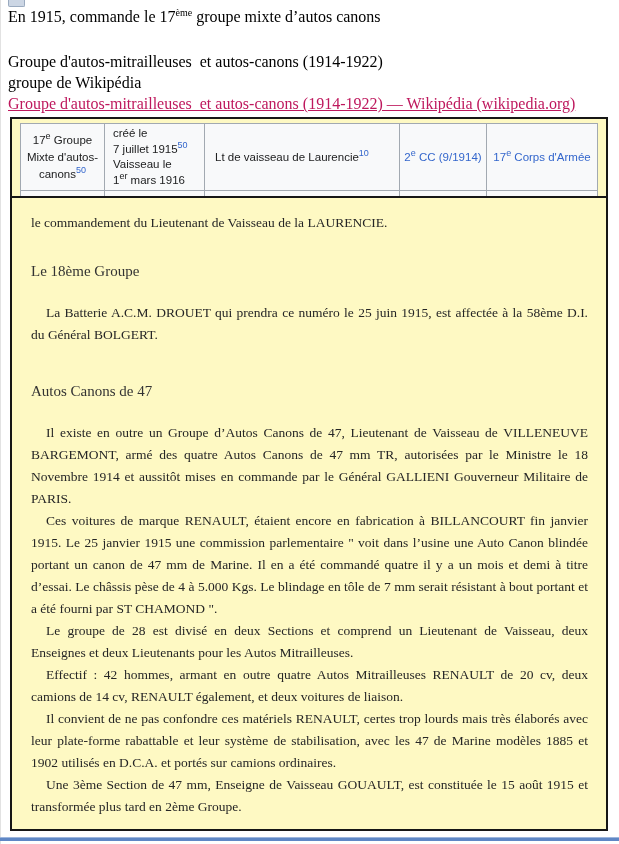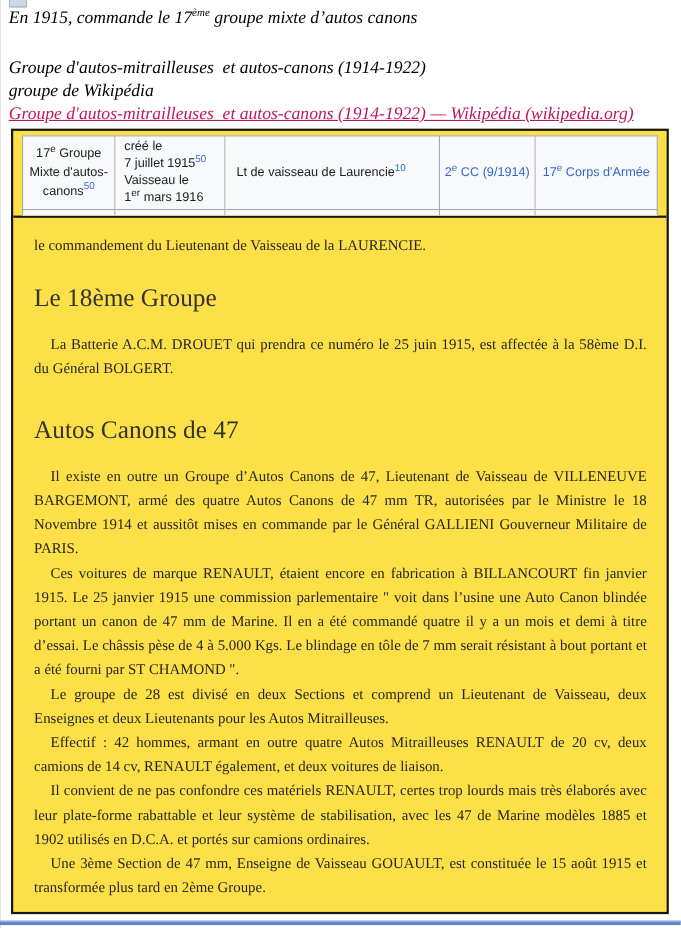"En 1915, commande le 17ème" .header-block { font-style: italic -> none }
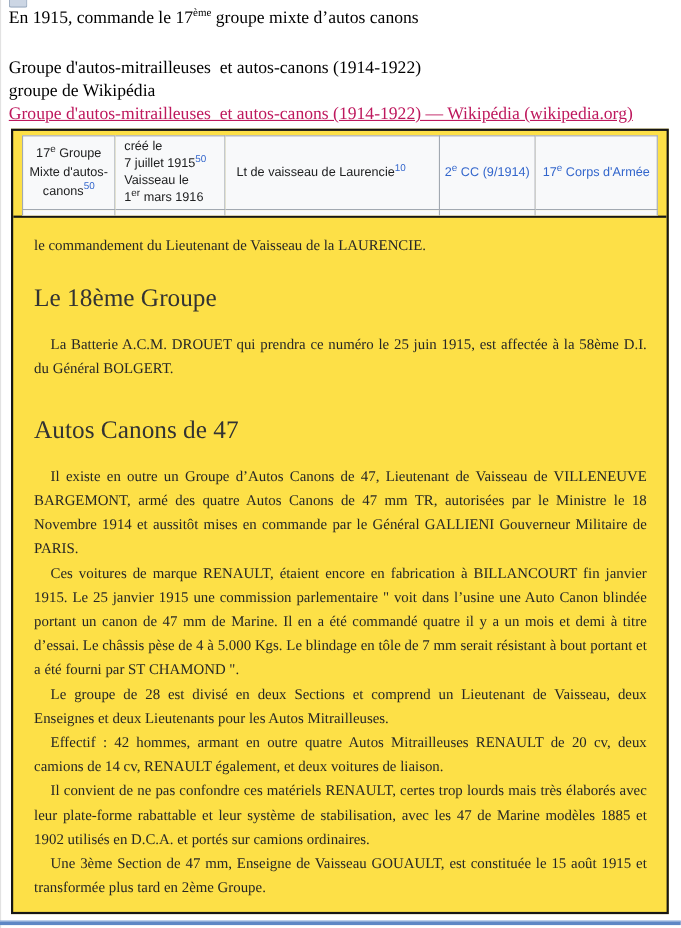"17e Groupe Mixte d'autos-canons50" .doc-box { background: #fde047 -> #fef9c3 }
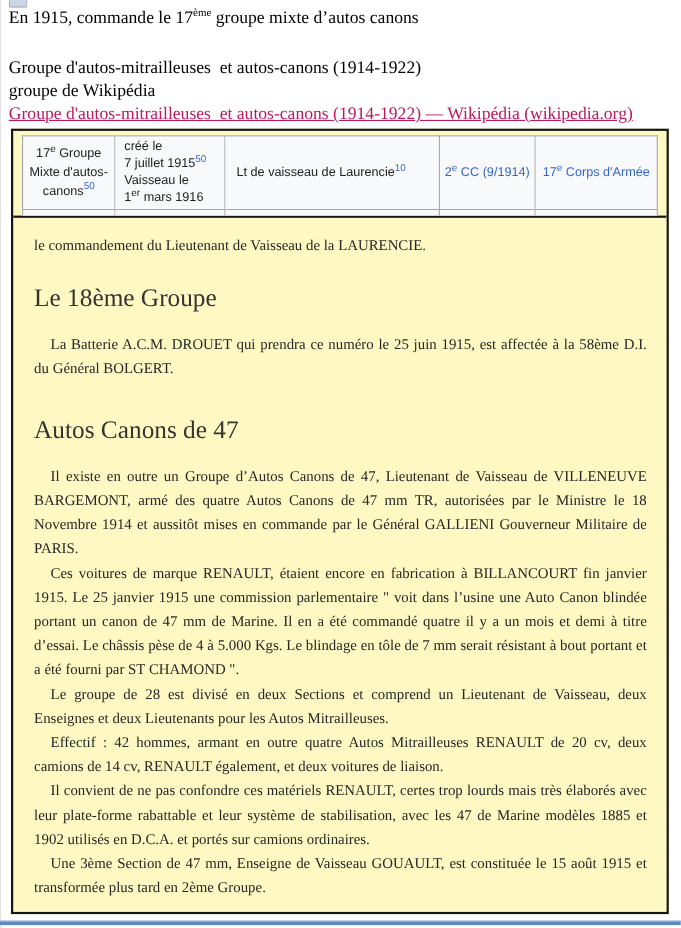"Le 18ème Groupe" .doc-text h2 { font-size: 23px -> 15px }
